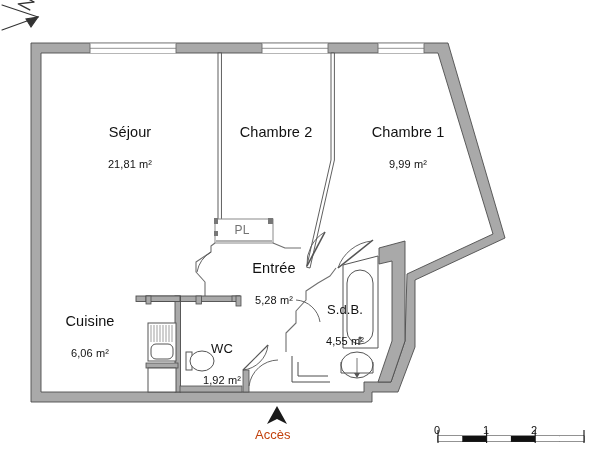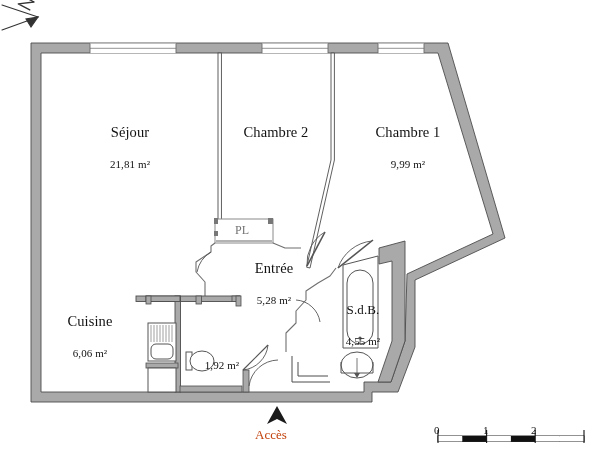"Séjour" #stage { font-family: Liberation Serif, serif -> none }
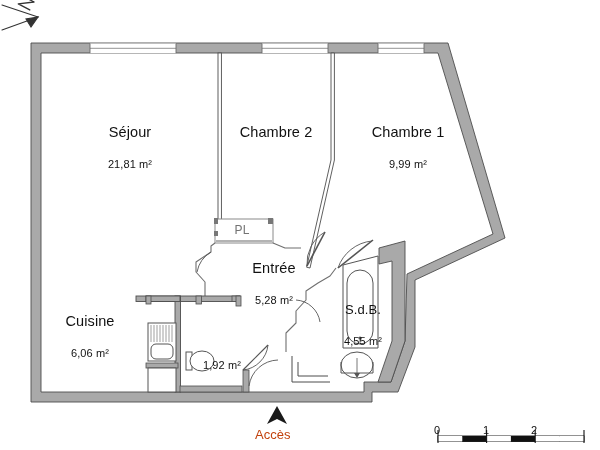"S.d.B." div.lbl { left: 308px -> 290px }
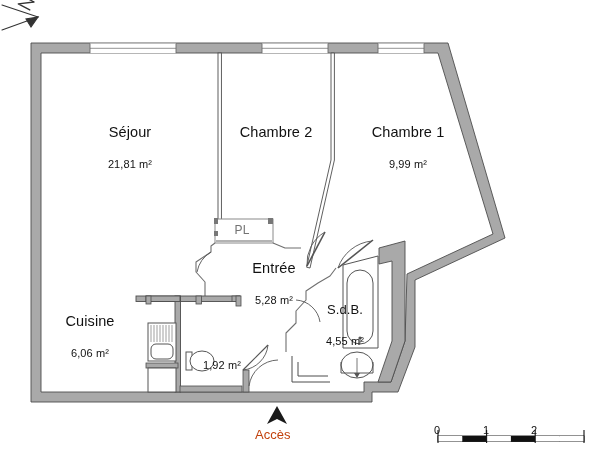"WC" span.rn { html: none -> <span>WC</span> }
